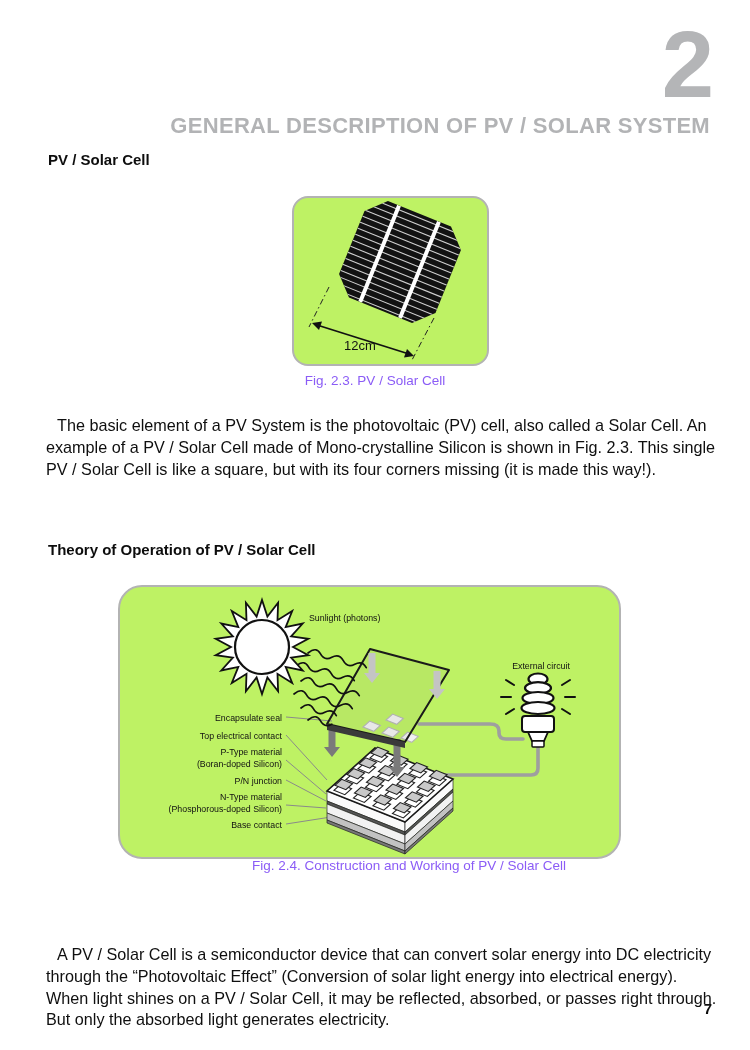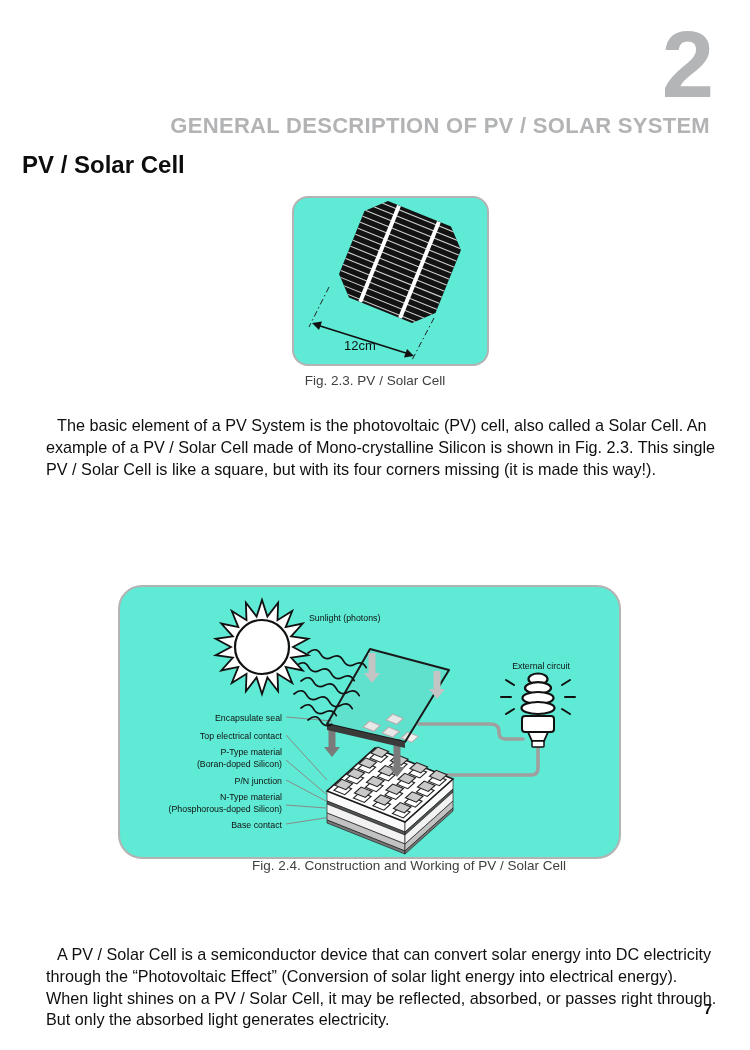"PV / Solar Cell" .sec-heading { font-size: 24px -> 15px; left: 22px -> 48px }
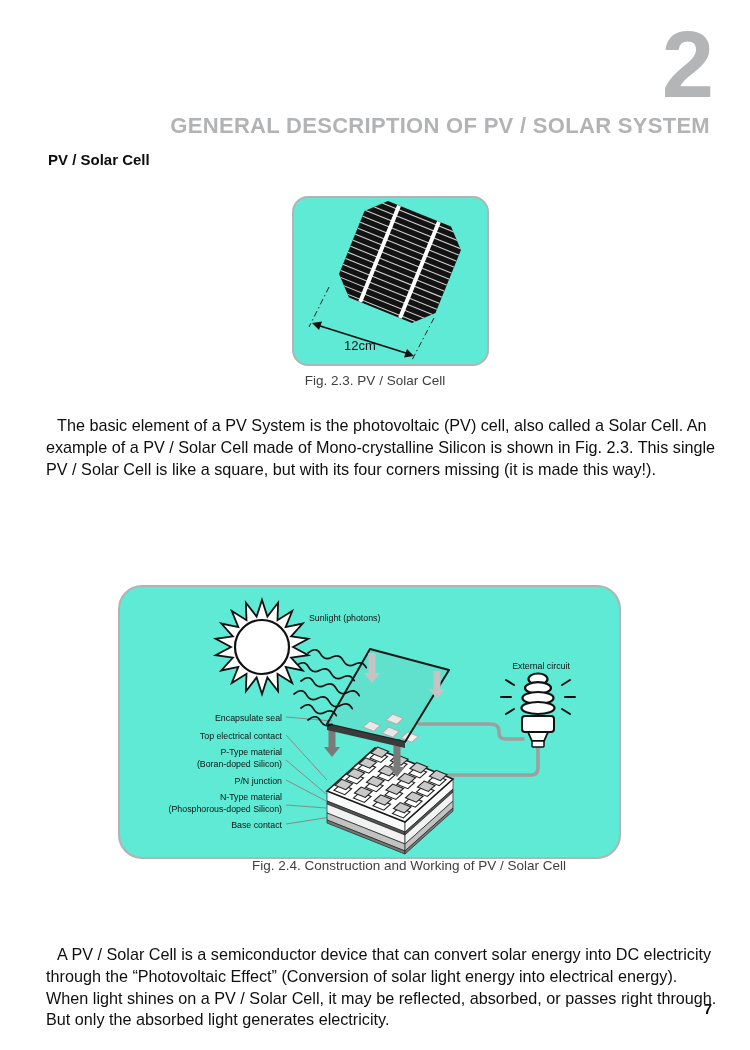"12cm" .figbox { background: #5eead4 -> #bef264 }
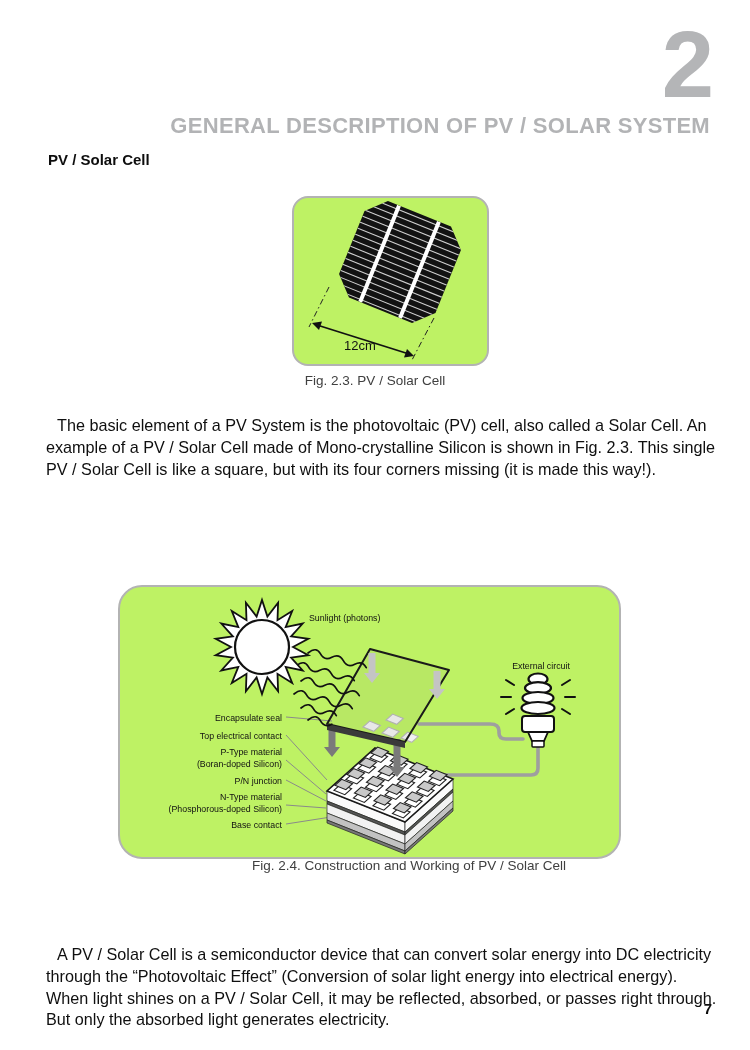"Fig. 2.3. PV / Solar" .caption { color: #404040 -> #8b5cf6 }
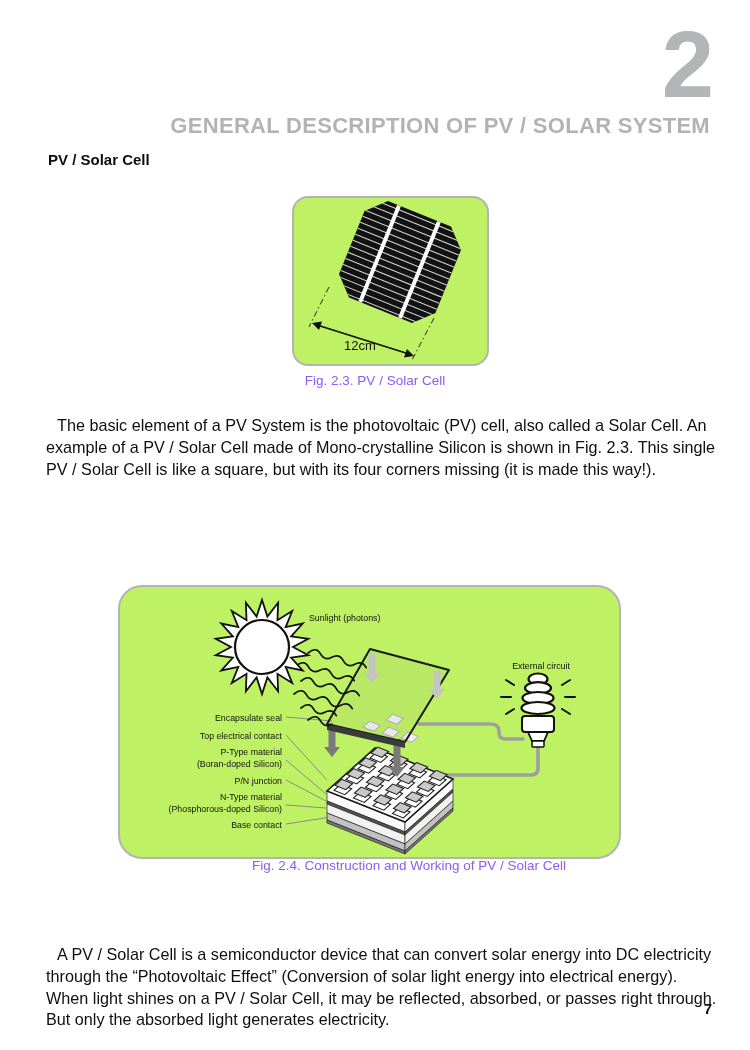"Theory of Operation of PV" h1.sec-heading { html: none -> <h1>Theory of Operation of PV / Solar Cell</h1> }
